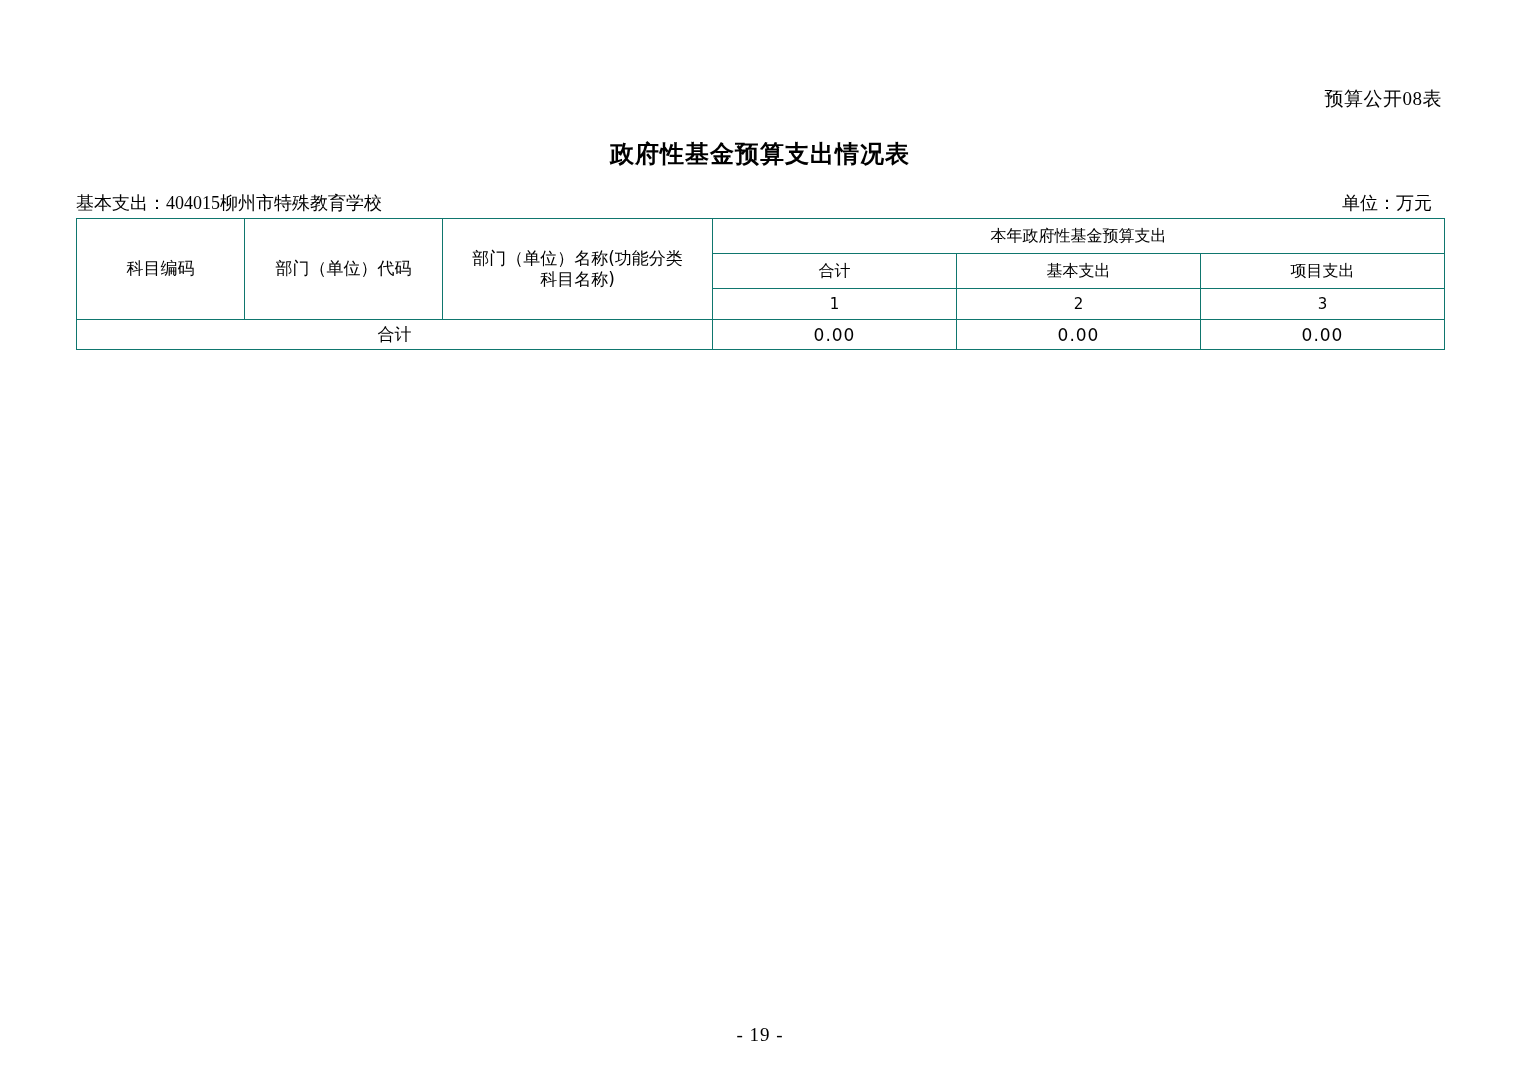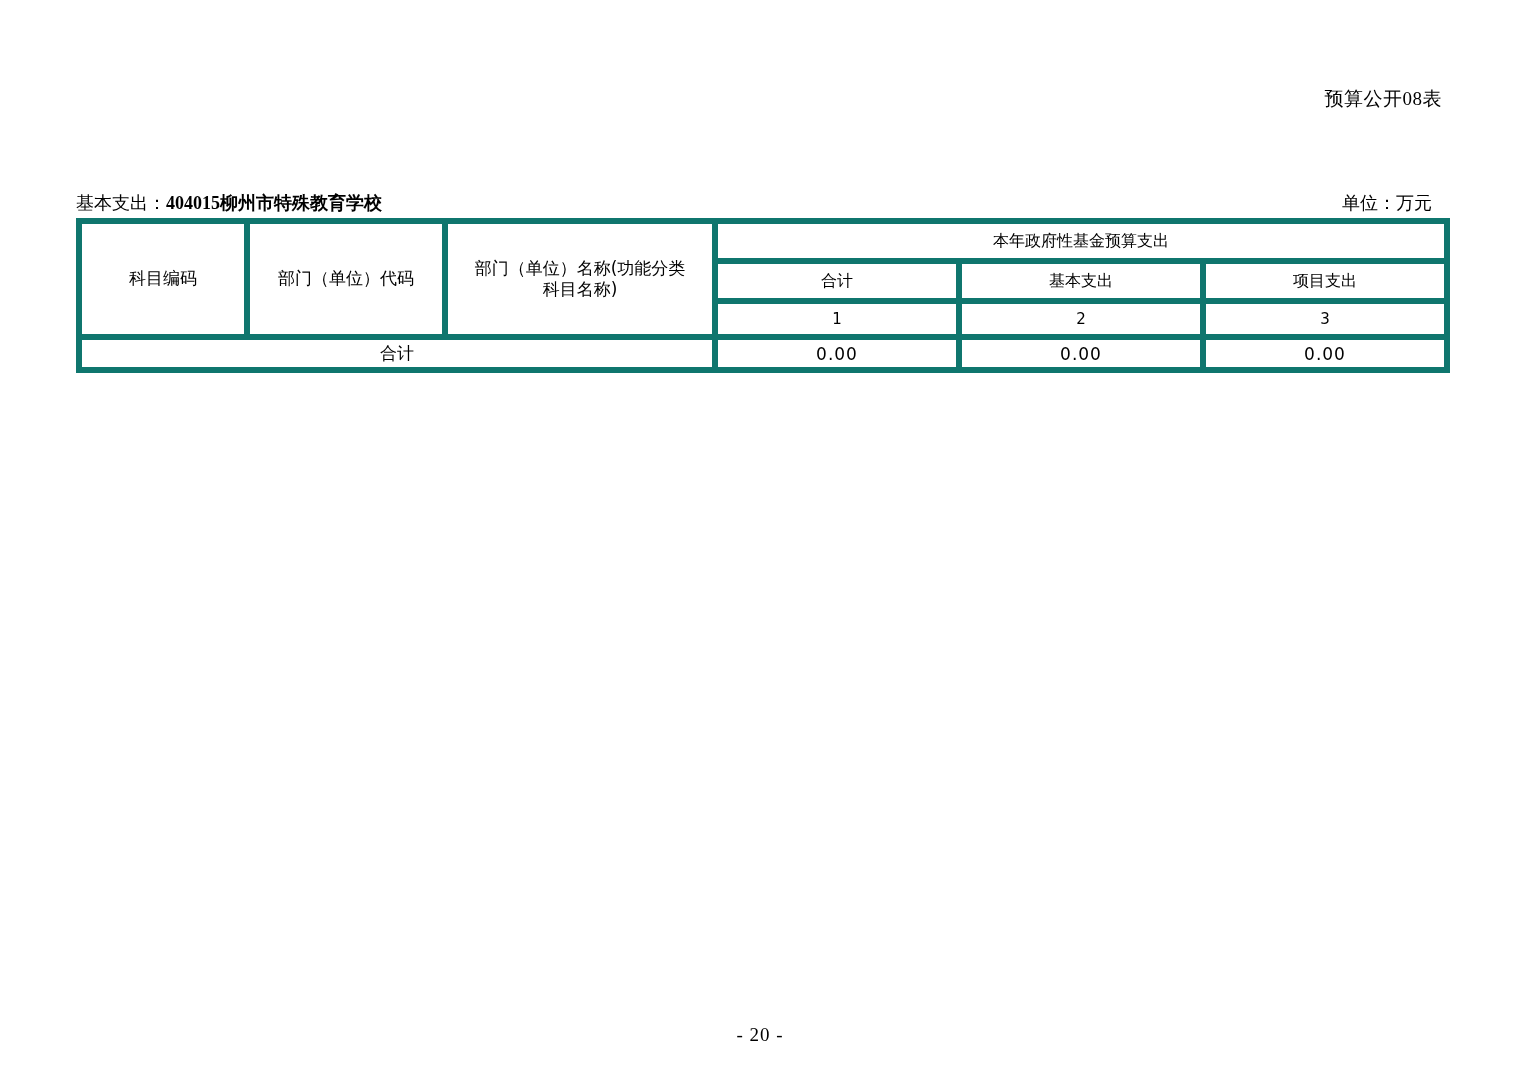"政府性基金预算支出情况表" div.doc-title { html: none -> <div>政府性基金预算支出情况表</div> }
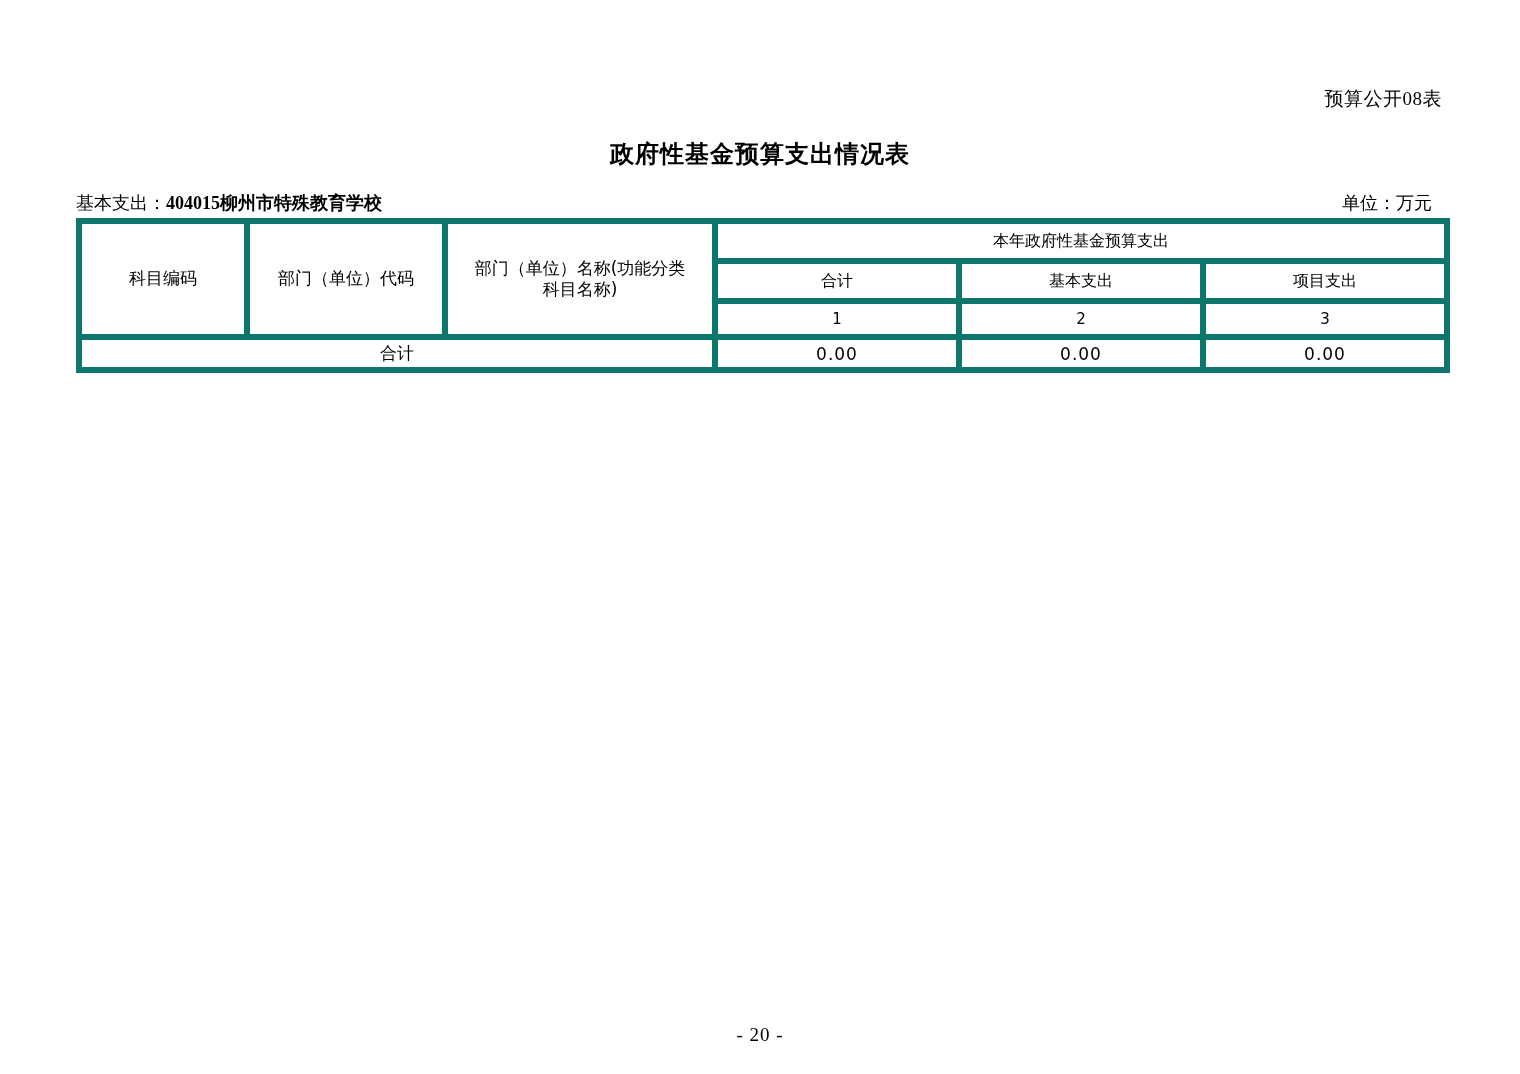"404015柳州市特殊教育学校" .meta-left .unit-name { font-weight: bold -> none }
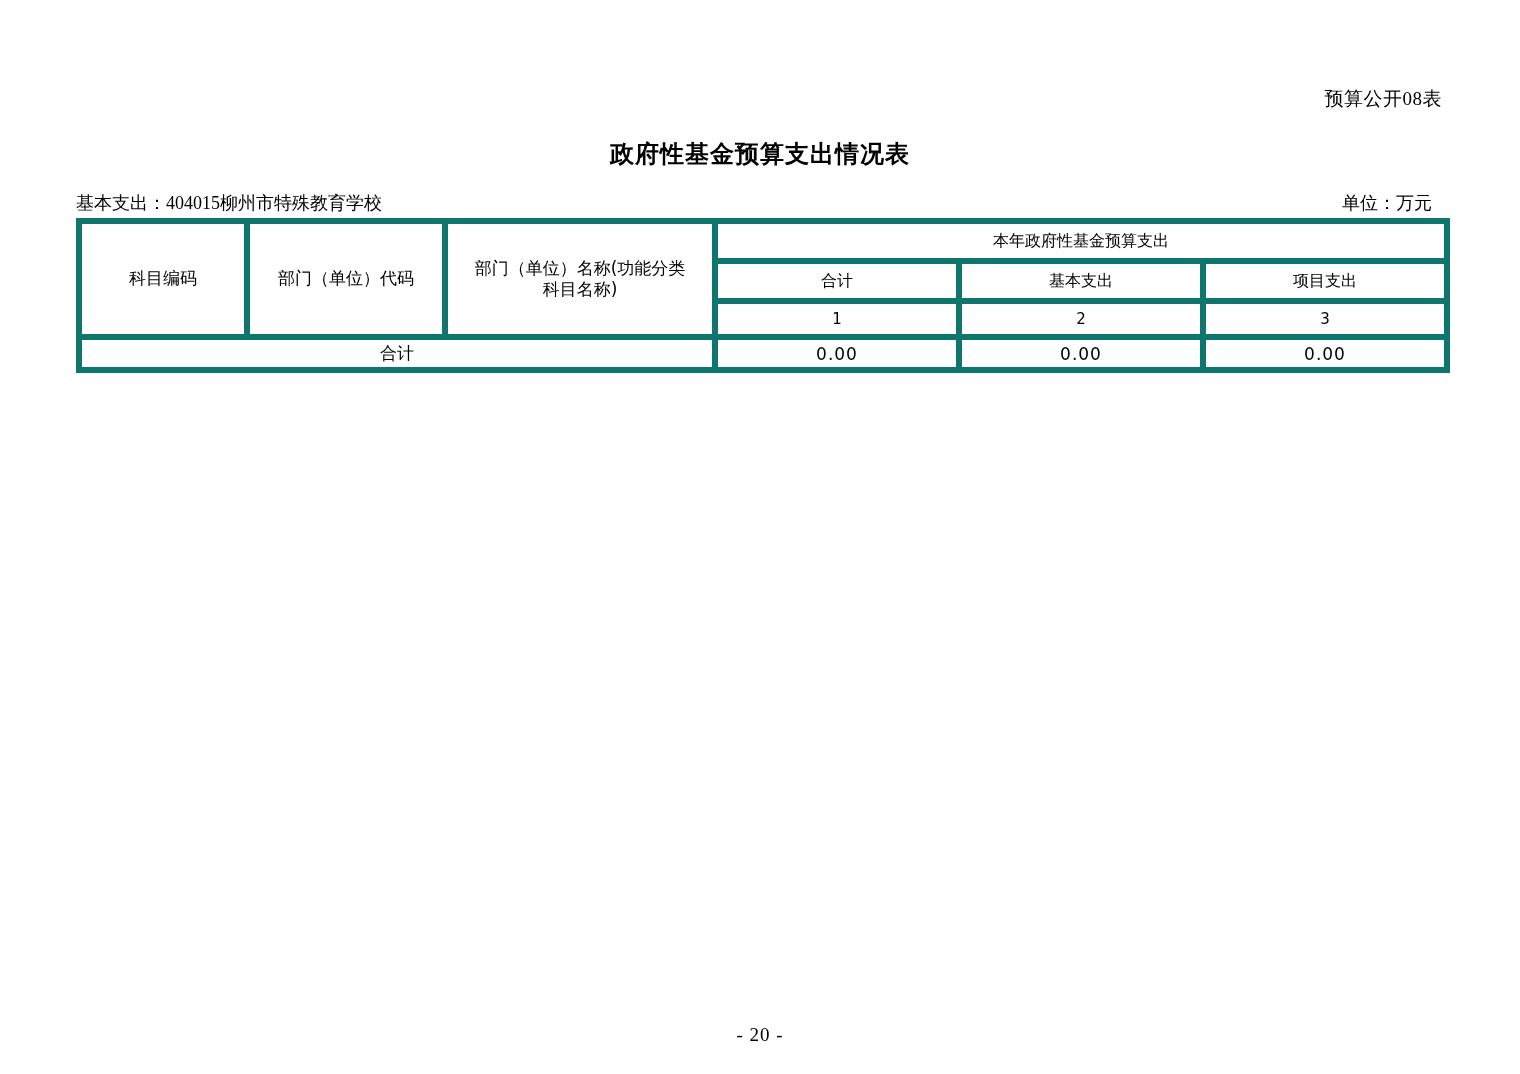"本年政府性基金预算支出" table.budget td, table.budget th { border: 6px solid #0f766e -> 1px solid #0f766e }
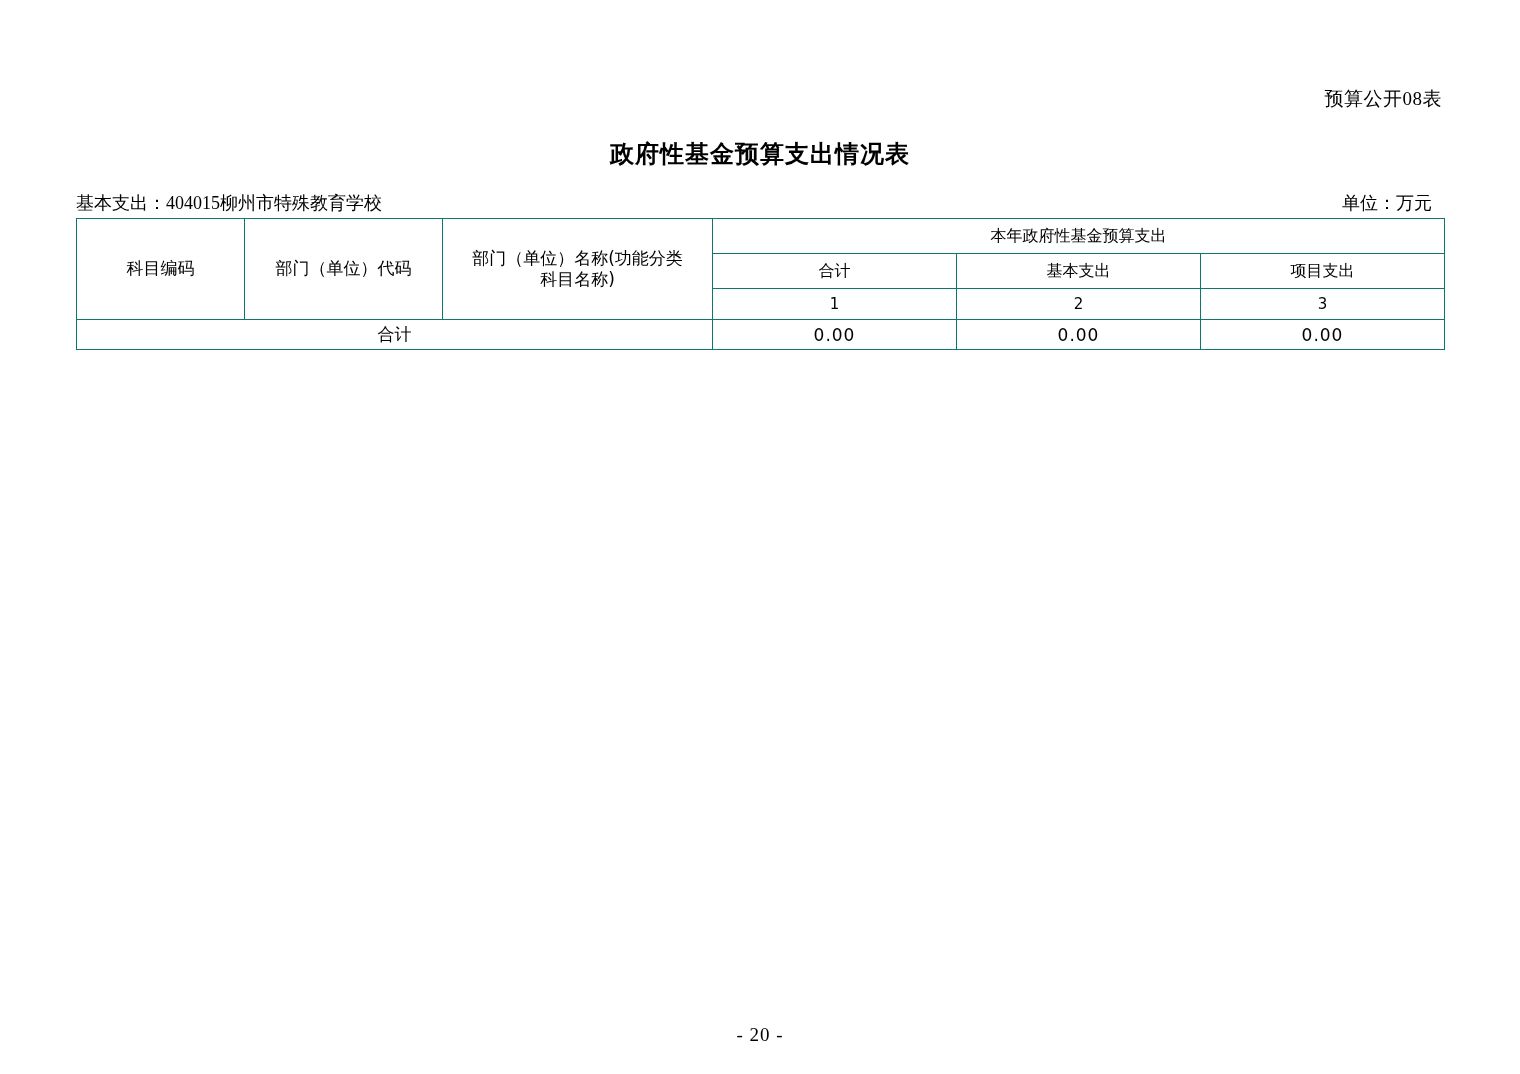"- 20 -" div.page-number { text: 20 -> 19 }
